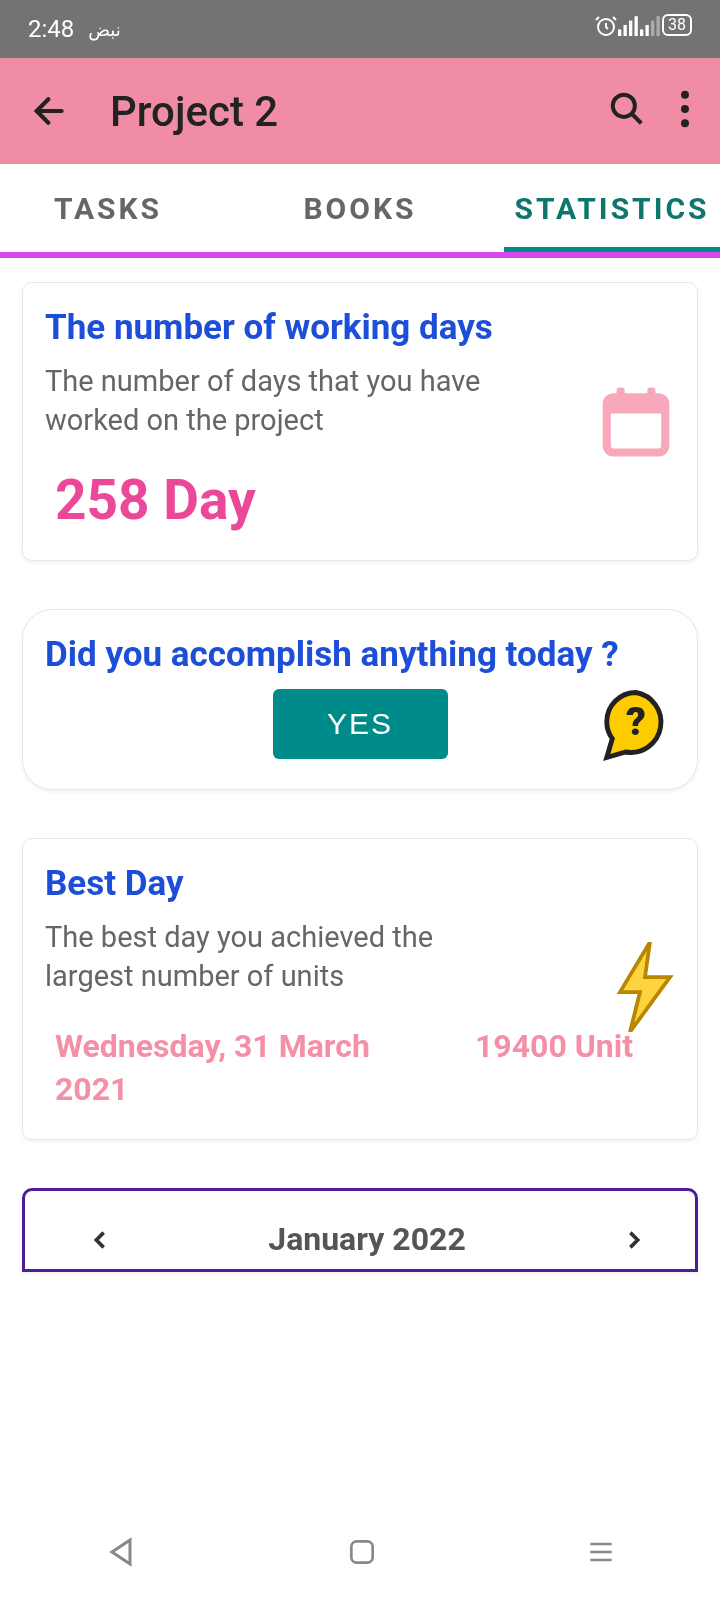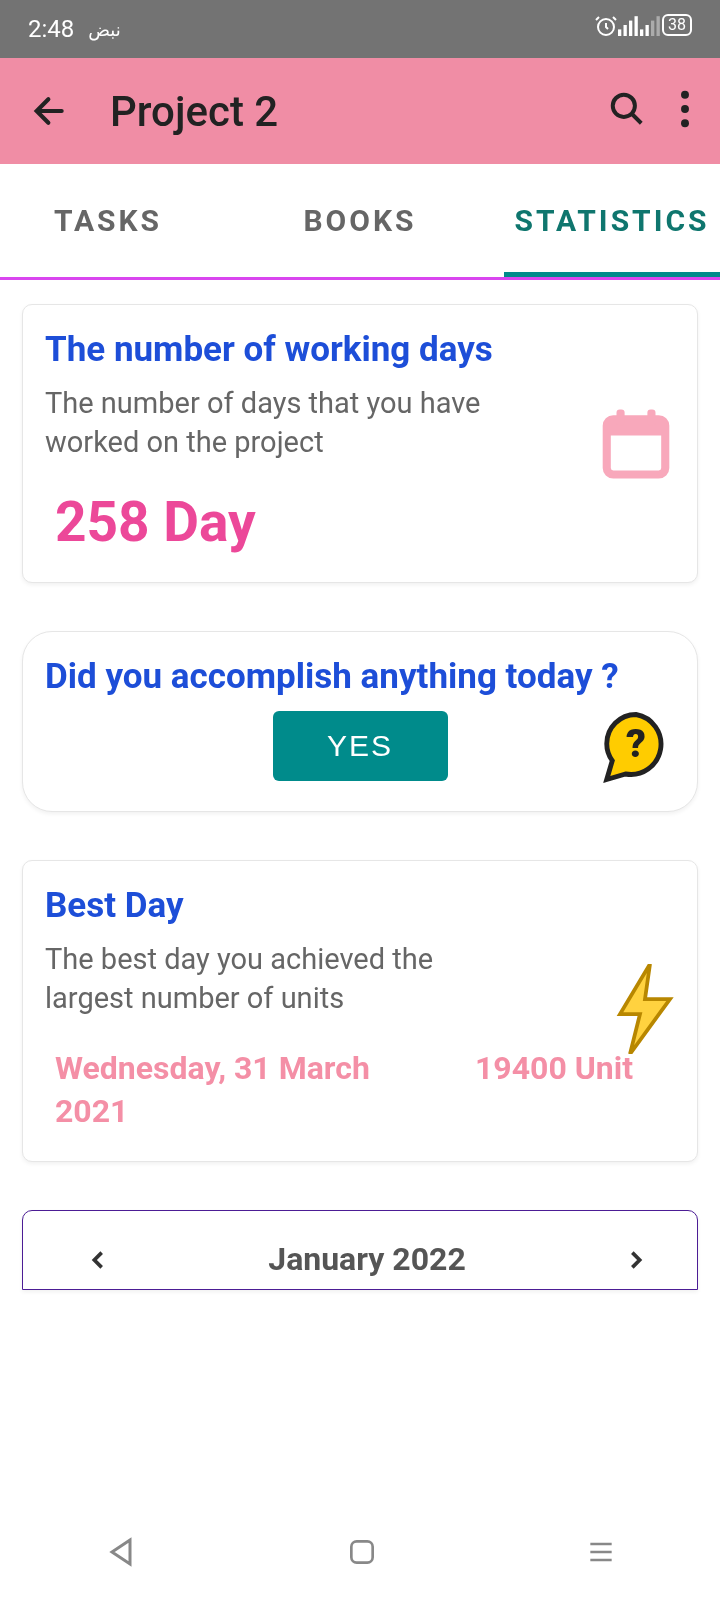"TASKS" .tabs { border-bottom: 3px solid #d946ef -> 6px solid #d946ef; height: 116px -> 94px }
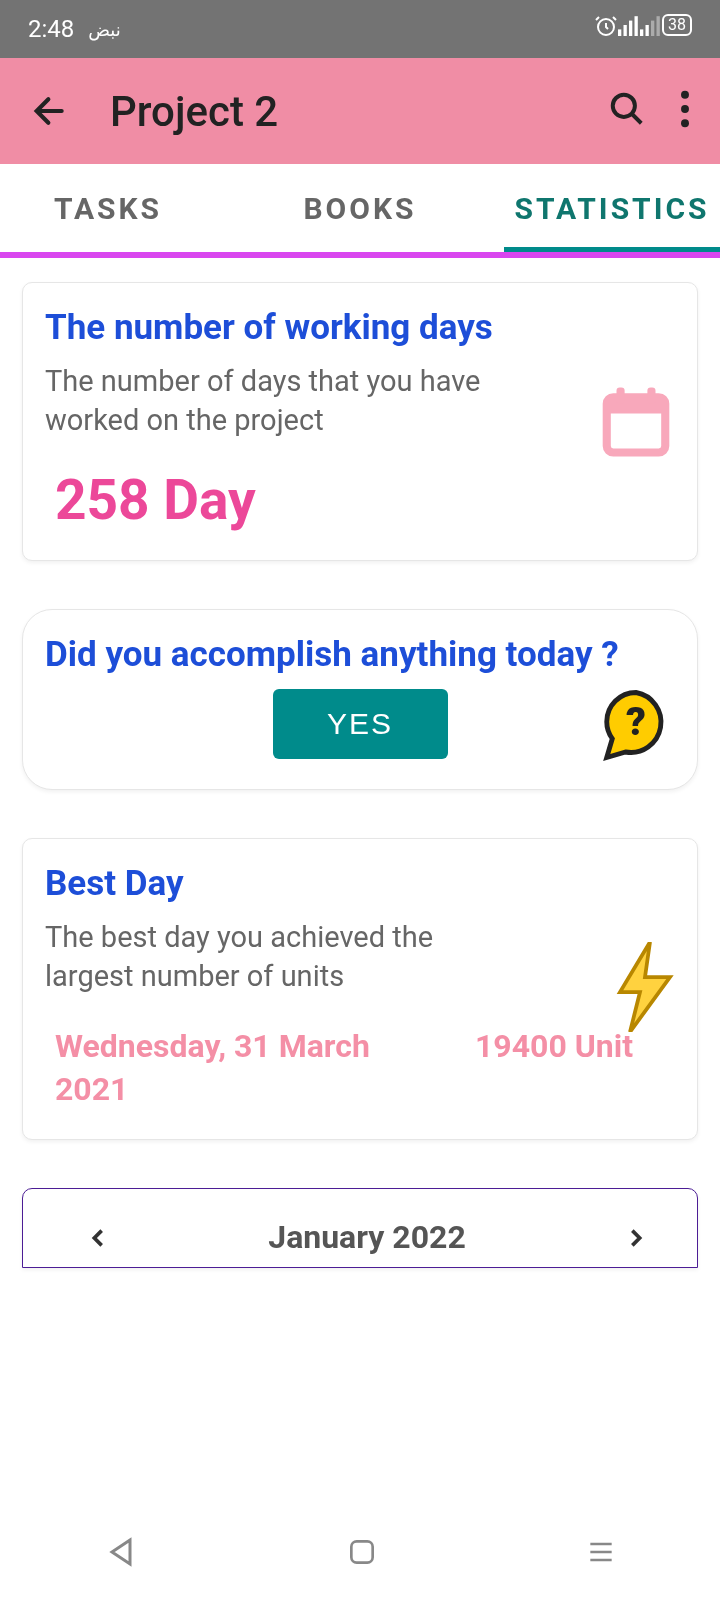"January 2022" .month-nav { border: 1px solid #4c1d95 -> 3px solid #4c1d95 }
